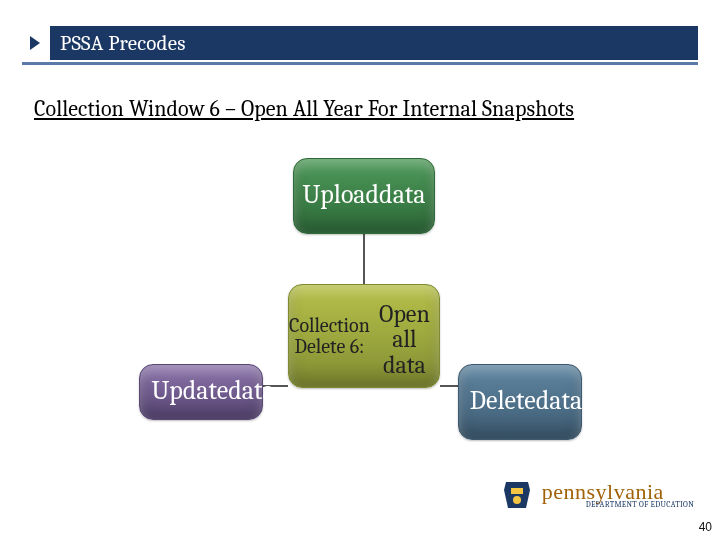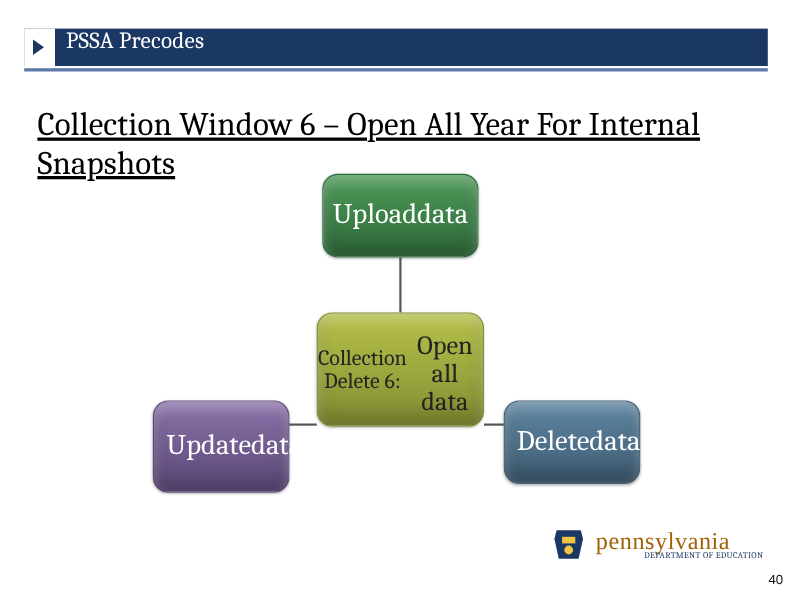"PSSA Precodes" .header-bar { align-items: none -> center }
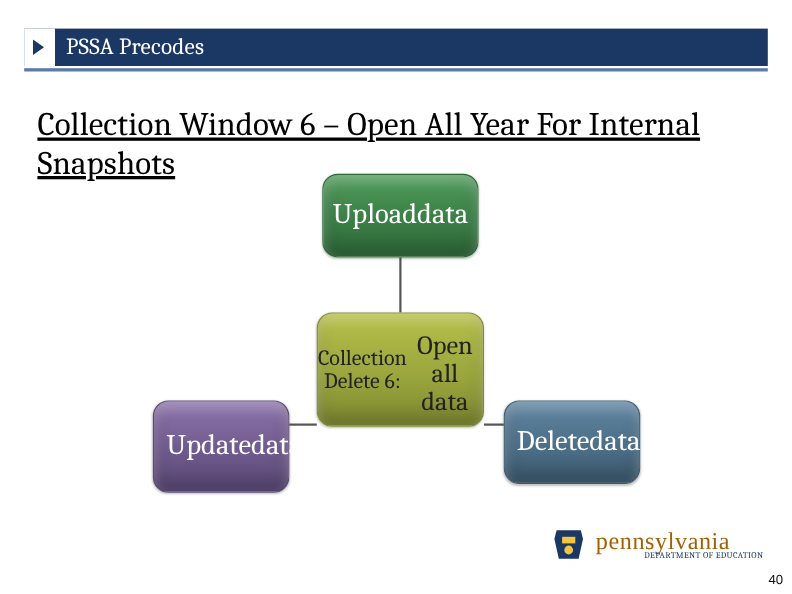"Collection Window 6 – Open" .subtitle { font-size: 30px -> 22px }
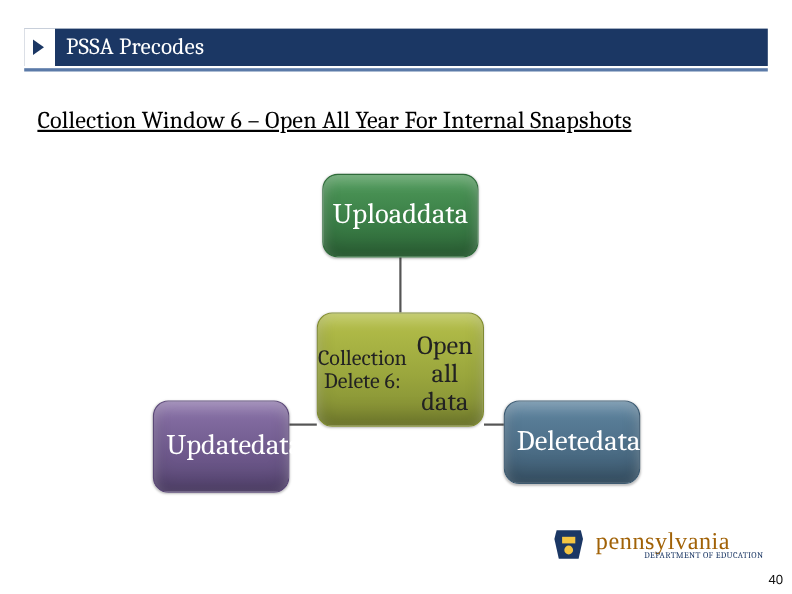"Update" .n-left { height: 84px -> 56px }
